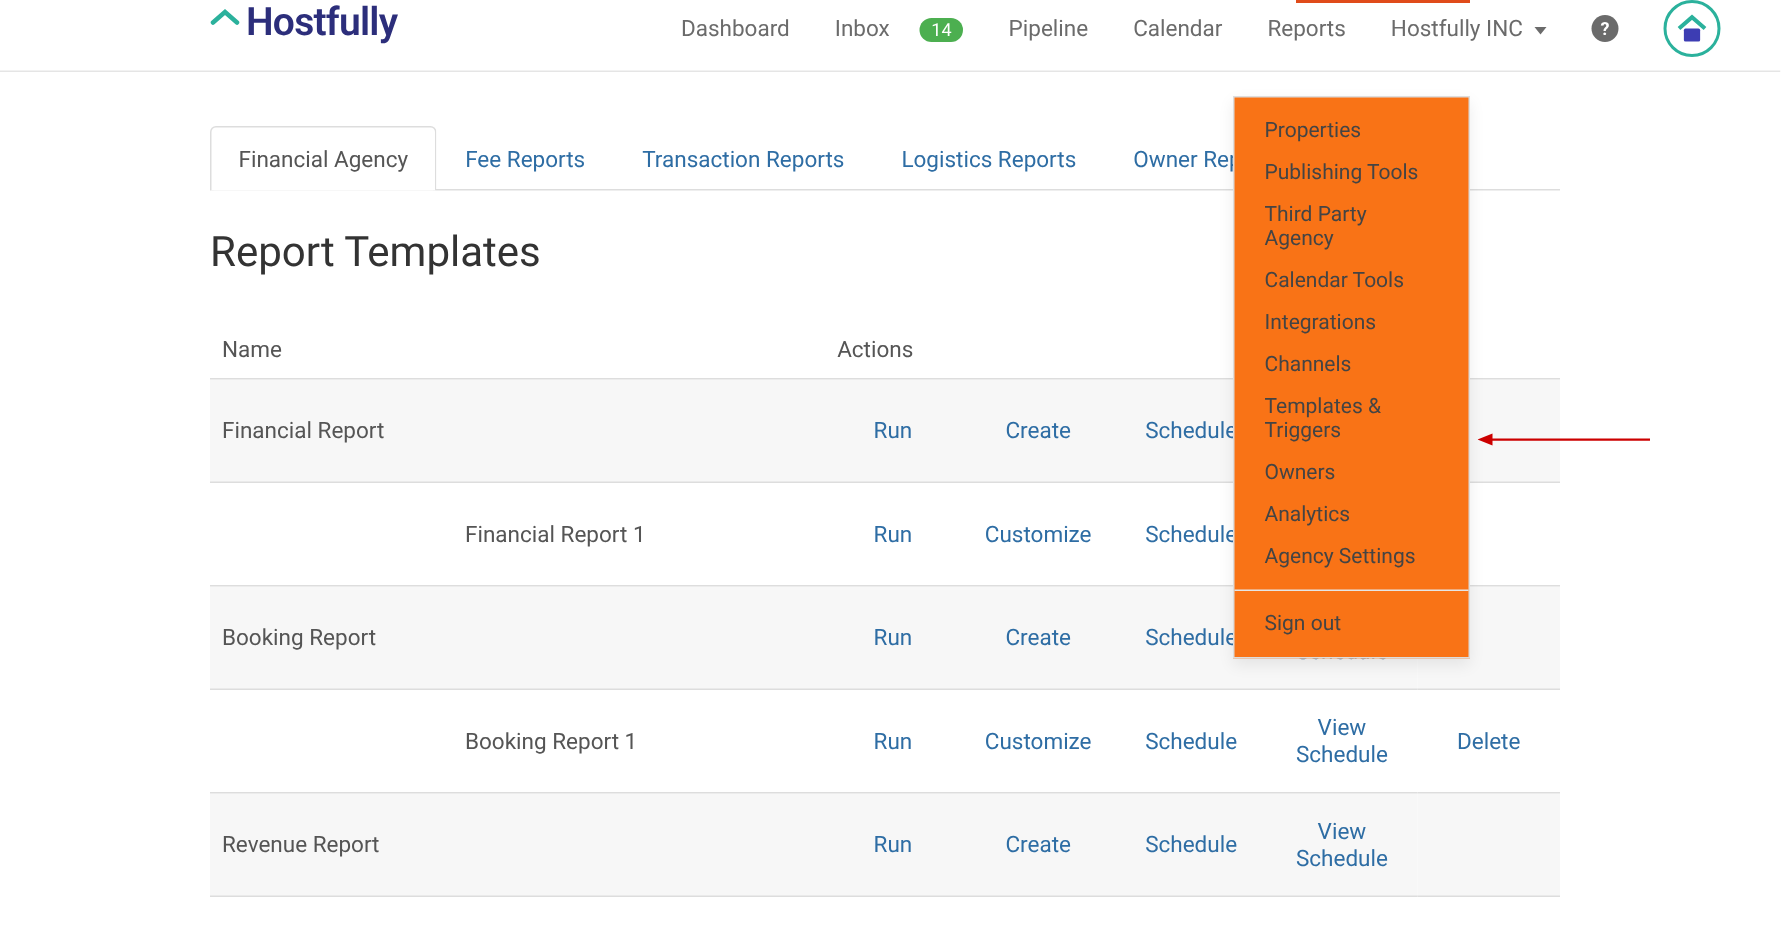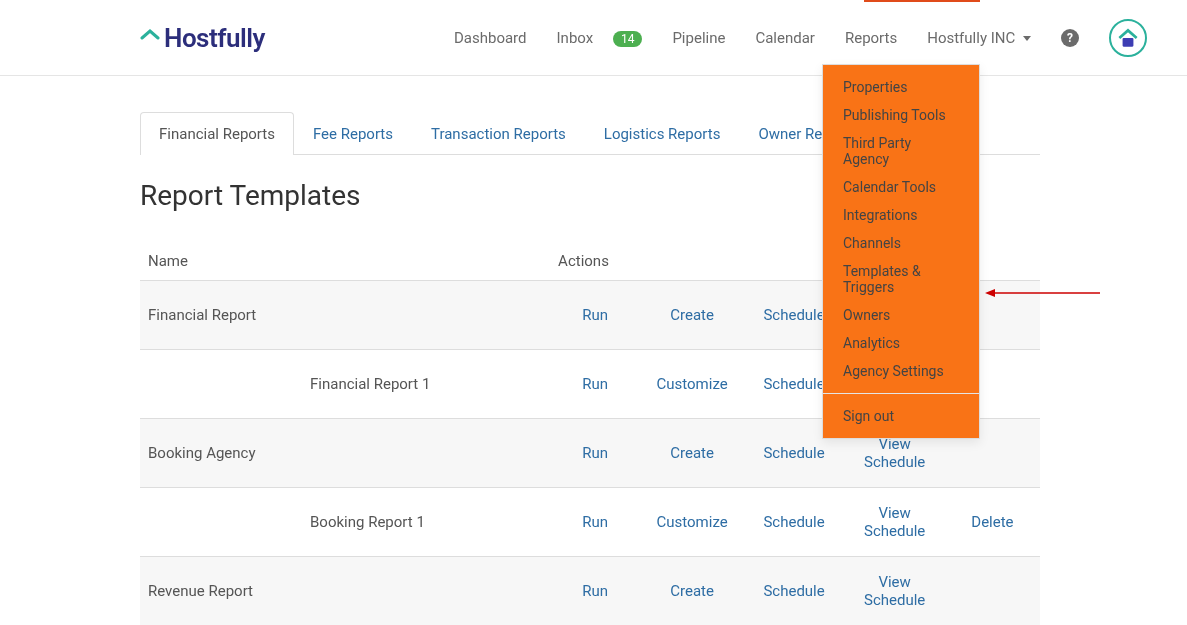"Hostfully" header { align-items: center -> flex-start; height: 76px -> 48px }
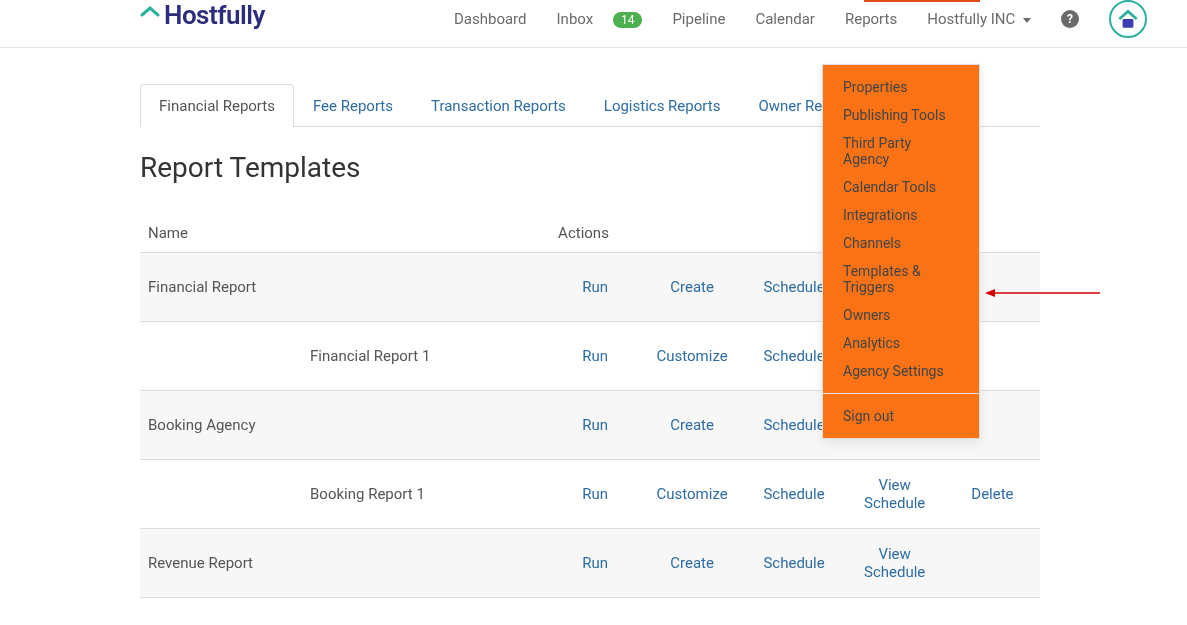"Financial Reports" div.tab { text: Reports -> Agency }
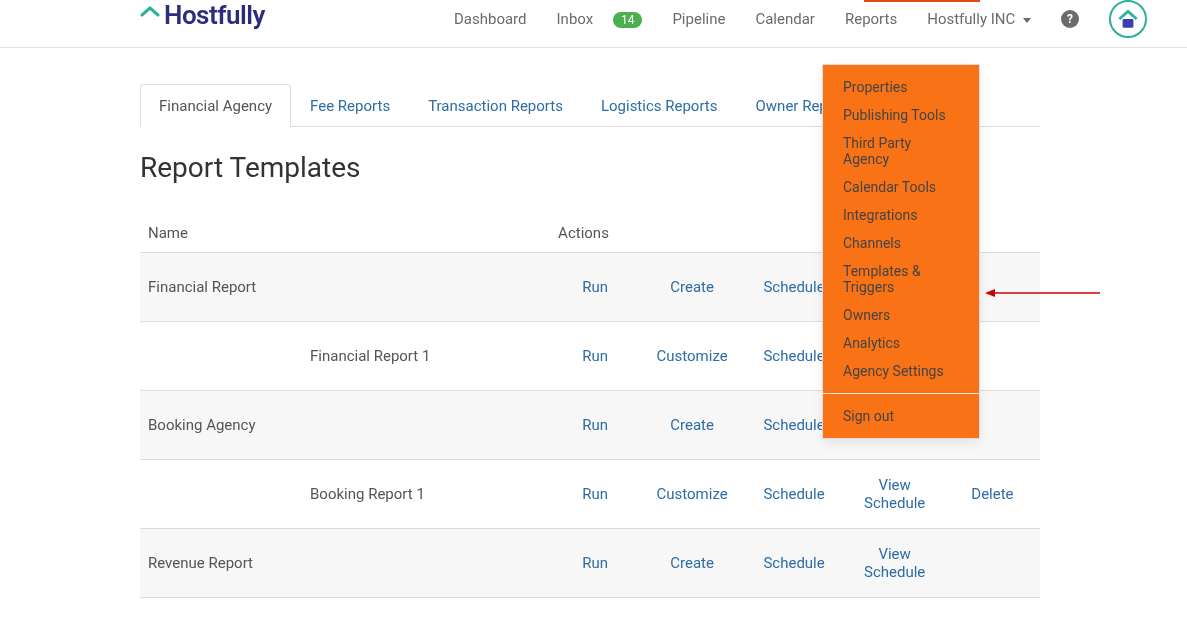"Booking Agency" td.name-cell { text: Agency -> Report }
